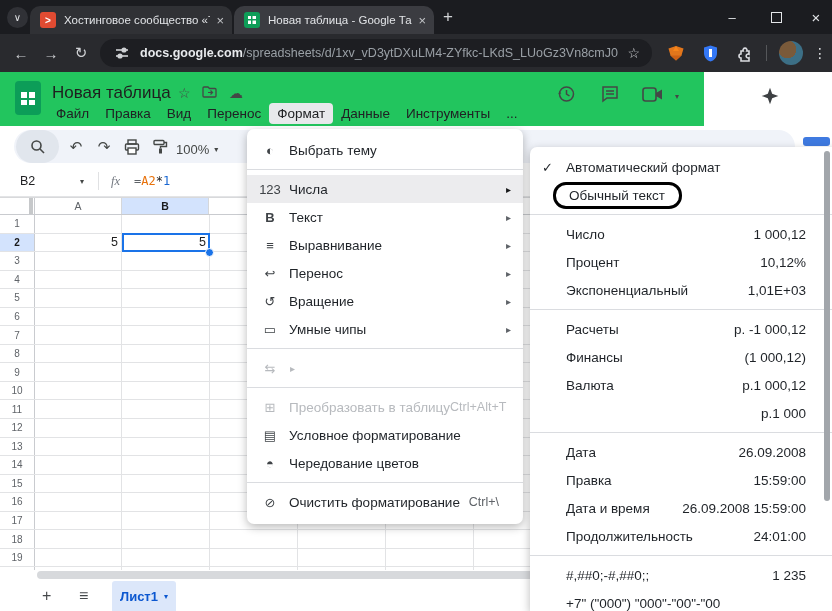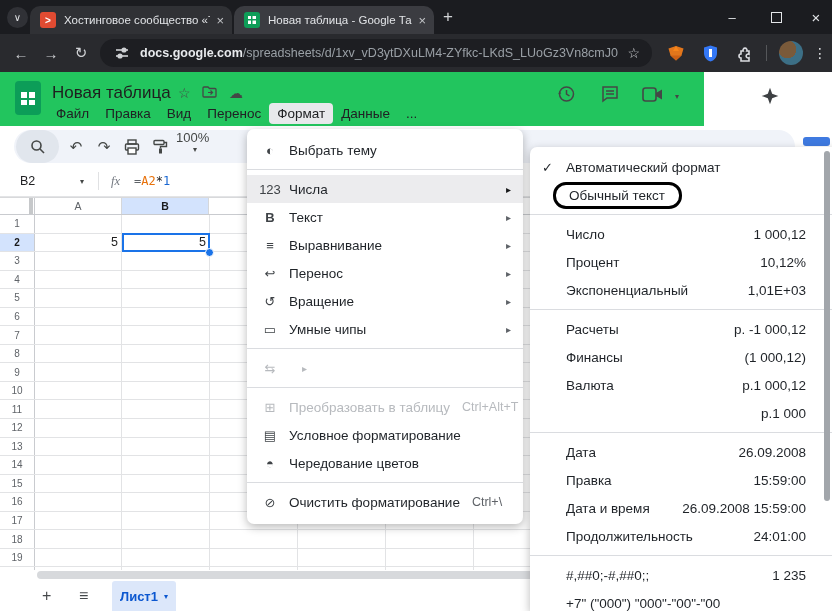"Инструменты" span.mb-item { html: none -> <span>Инструменты</span> }
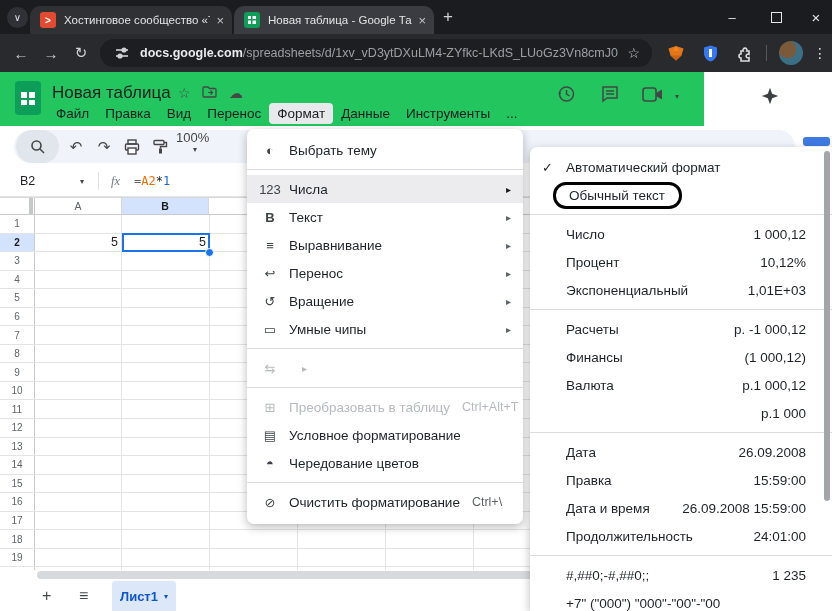"100%" .zoom-box { flex-direction: column -> none }
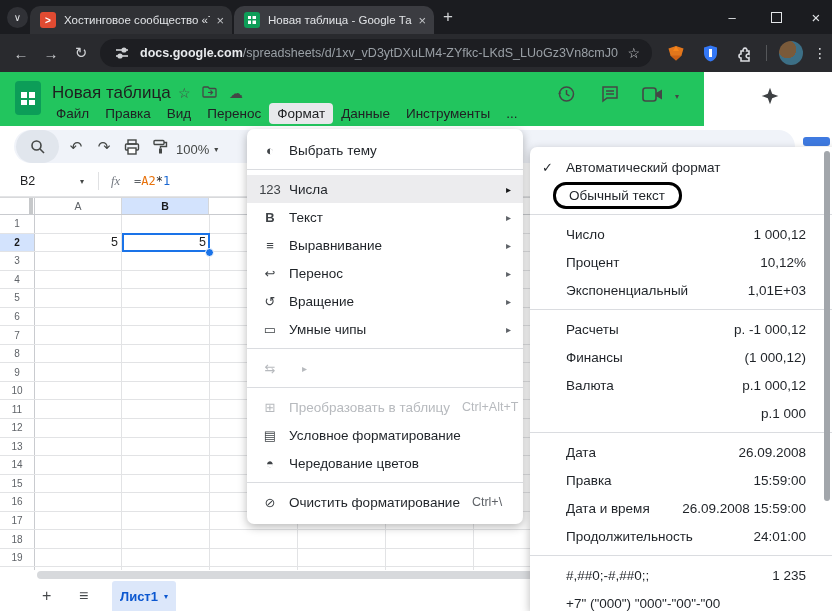"Ctrl+Alt+T" .fm-shortcut { margin-left: 12px -> none }
